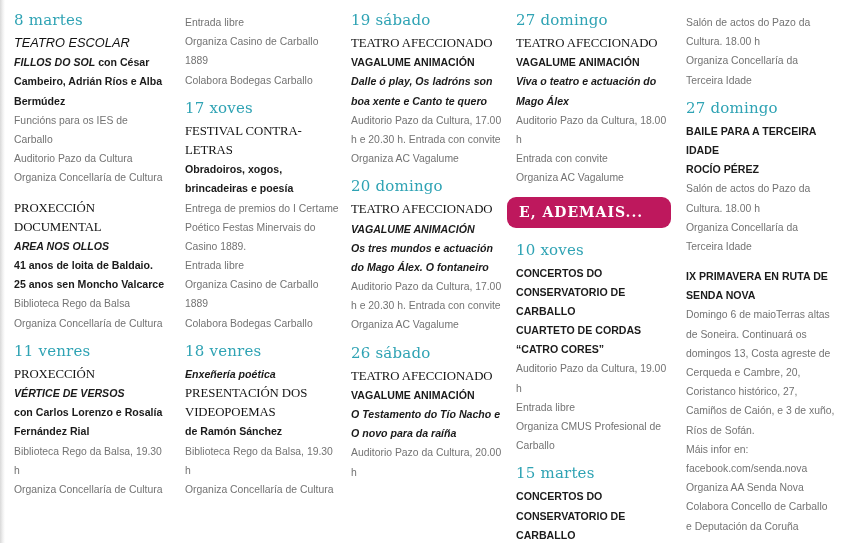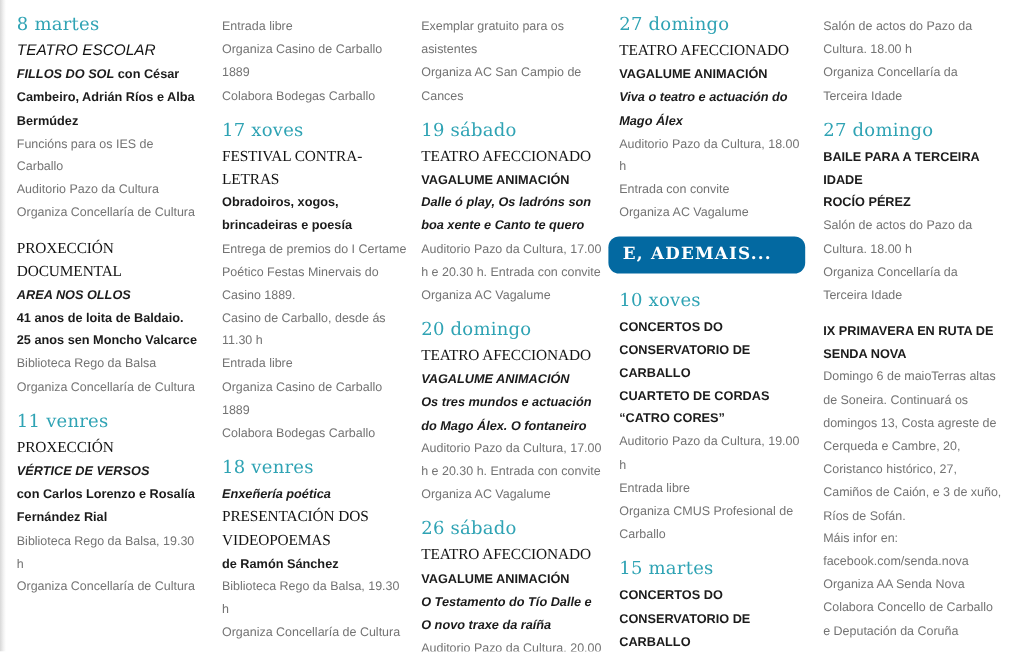"Exemplar gratuito para os asistentes" div.block { html: <div> <div><span>Exemplar gratuito para os asistentes</span></div> <div><span>Organiza AC San Campio de Cances</span></div> </div> -> none }
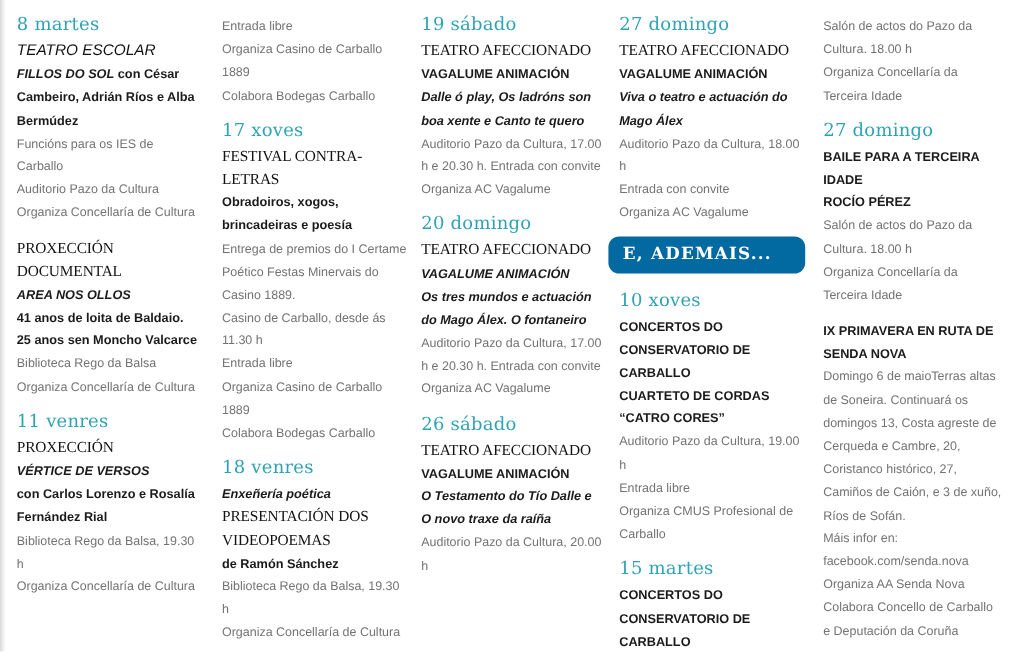"E, ADEMAIS..." .banner { background: #0369a1 -> #be185d }
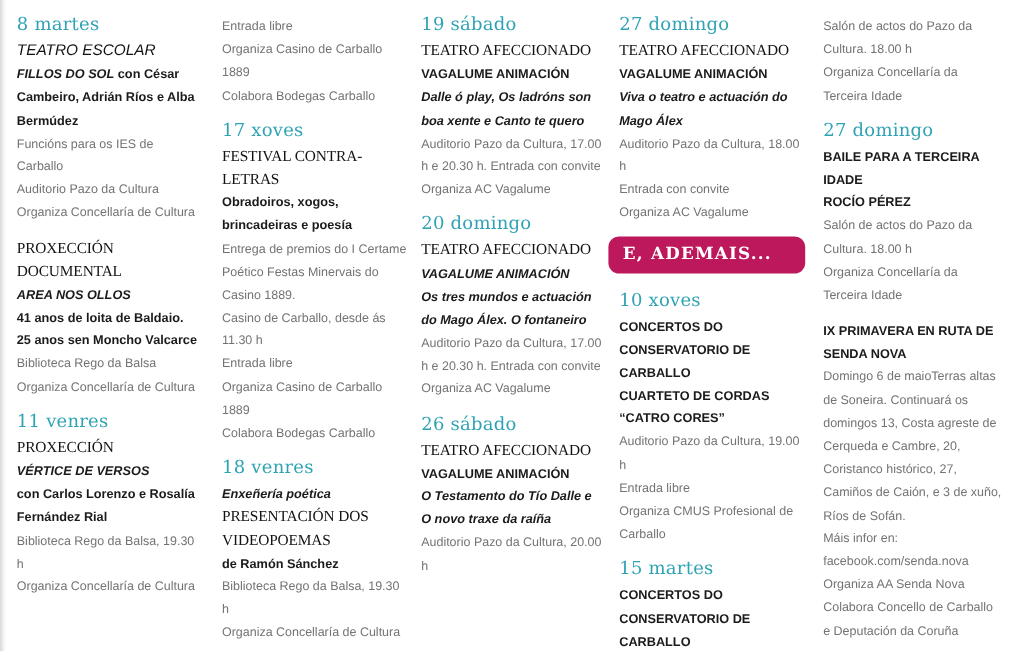"Casino de Carballo, desde ás" div.row { html: <div><span>Casino de Carballo, desde ás 11.30 h</span></div> -> none }
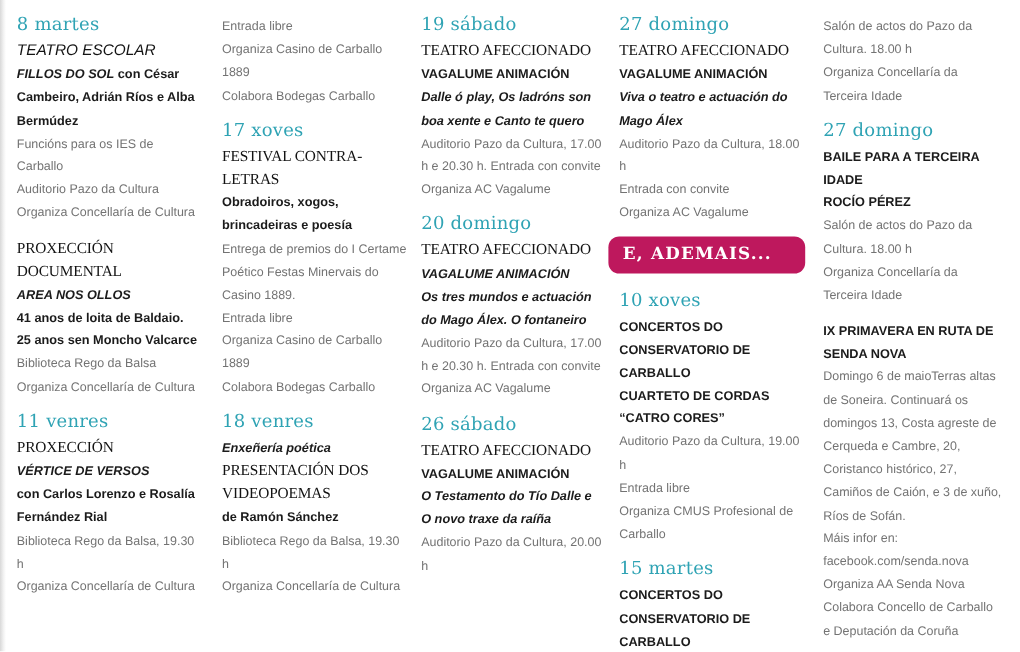"O Testamento do Tío Dalle" span.ln-bi { text: Dalle e O novo traxe -> Nacho e O novo para }
